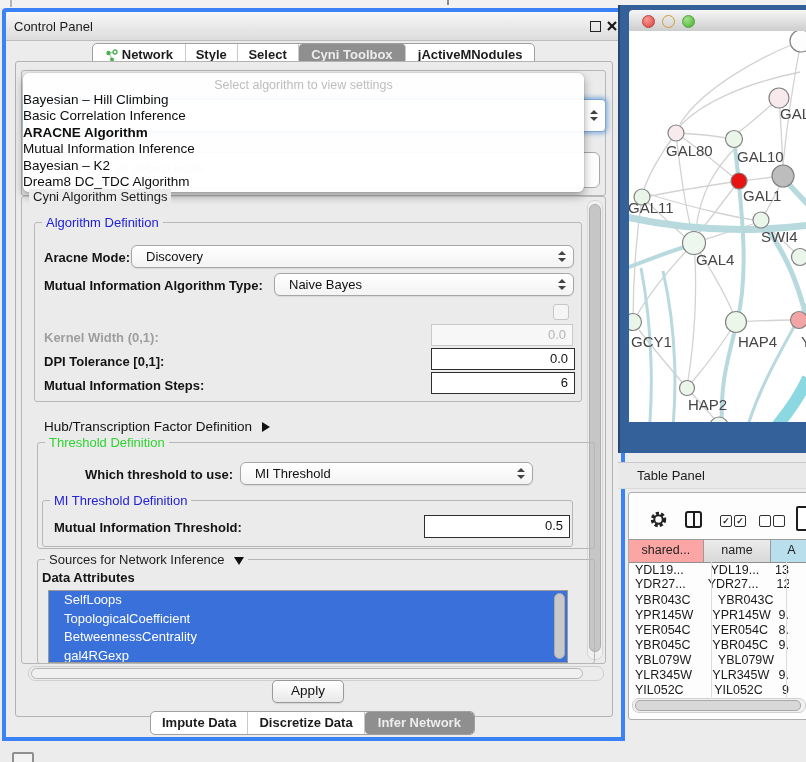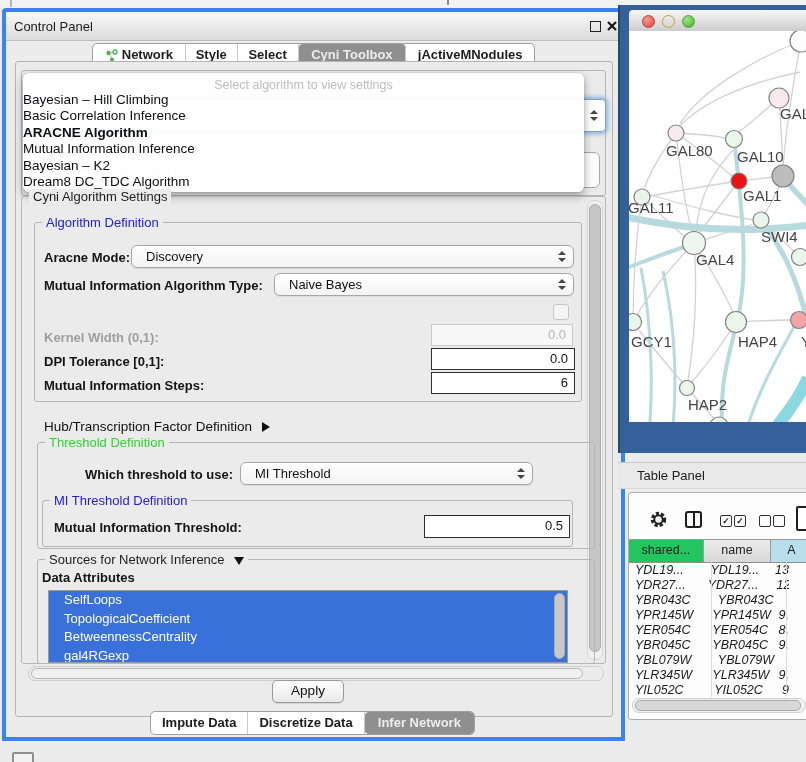"shared..." div.th-cell { background: #22c55e -> #fca5a5 }
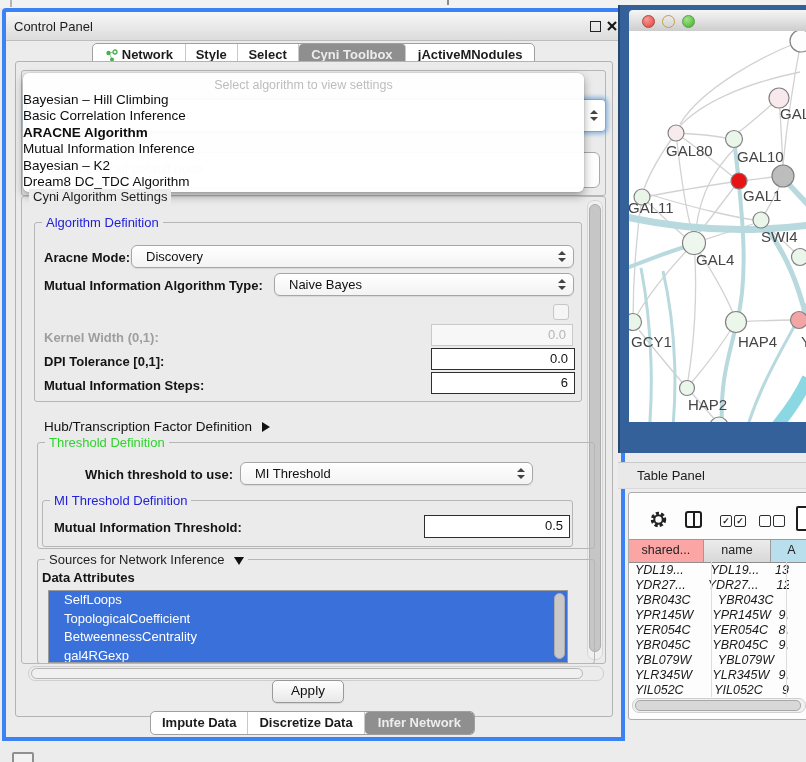"YDL19..." div.abs { font-style: italic -> none }
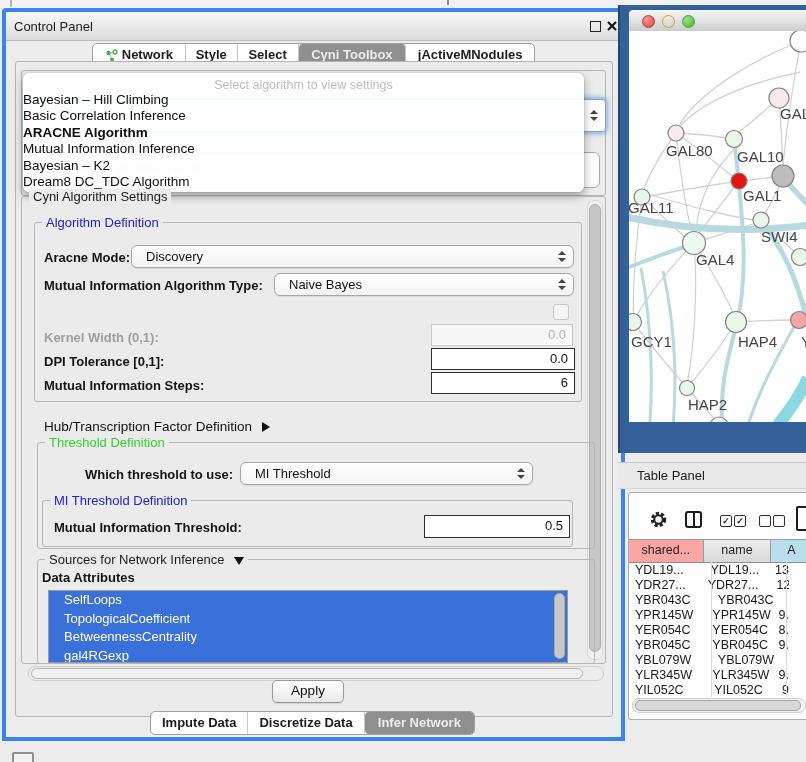"YDR27..." div { align-items: center -> flex-start }
